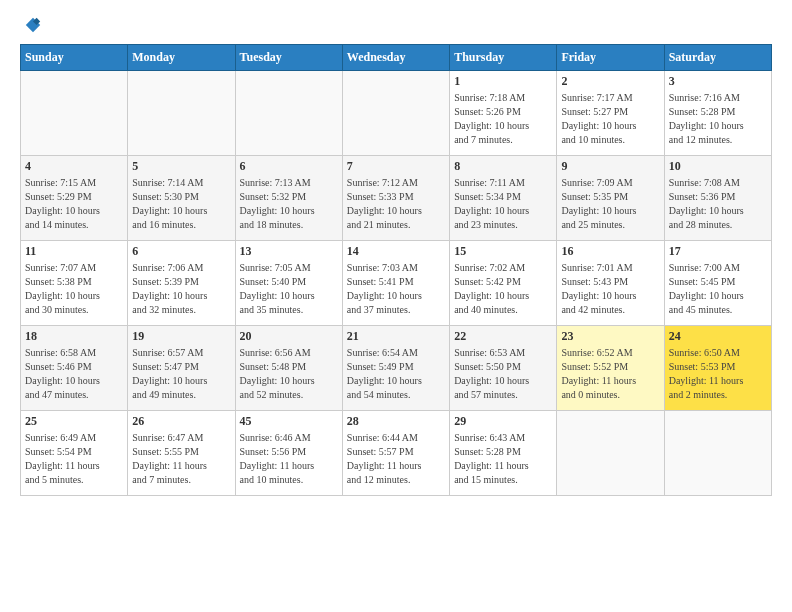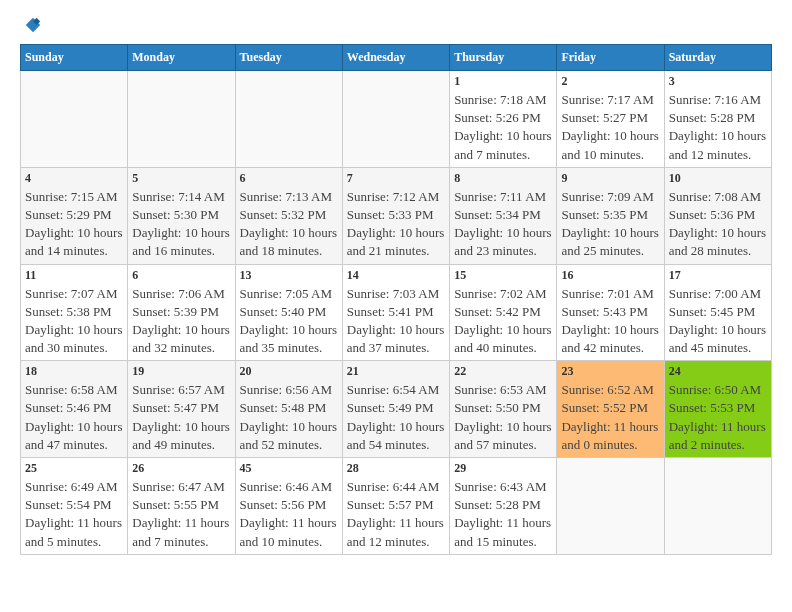"Sunrise: 7:18 AM" .day-info { font-size: 13px -> 10px }
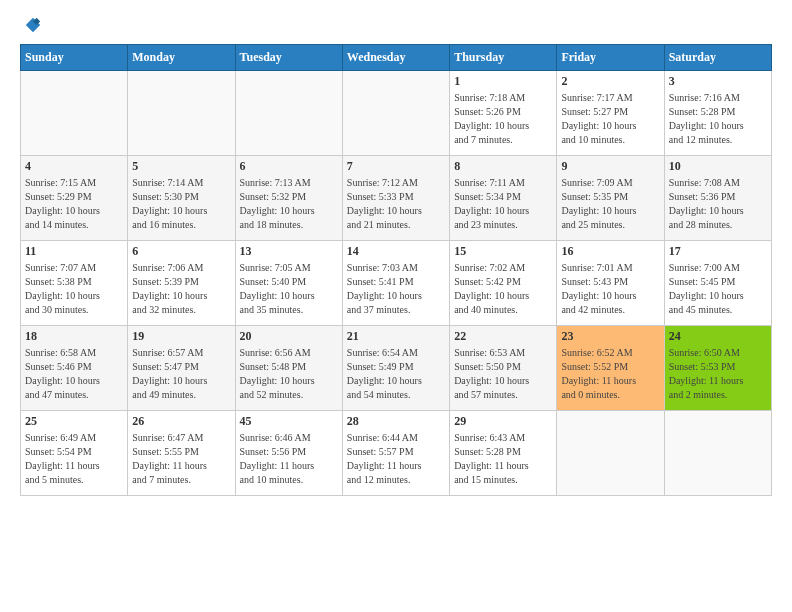"23" td { background: #fdba74 -> #fef9c3 }
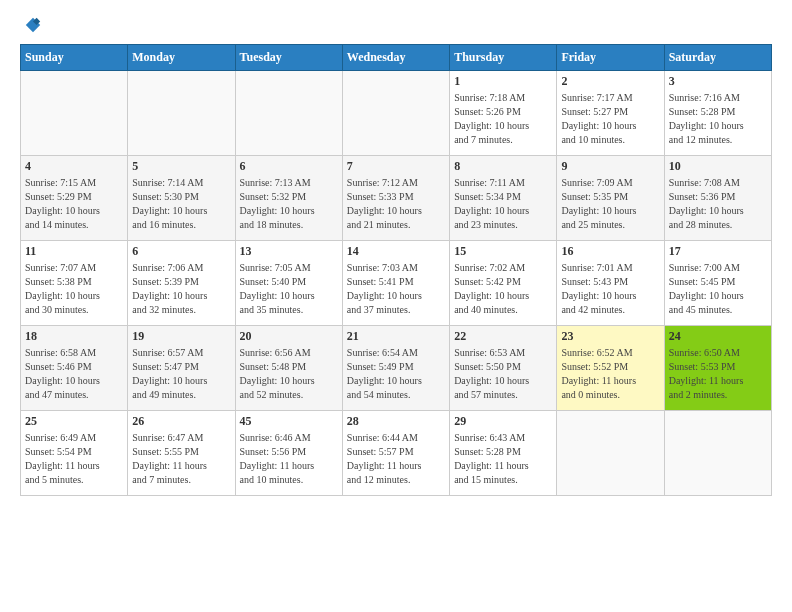"24" td { background: #84cc16 -> #fde047 }
